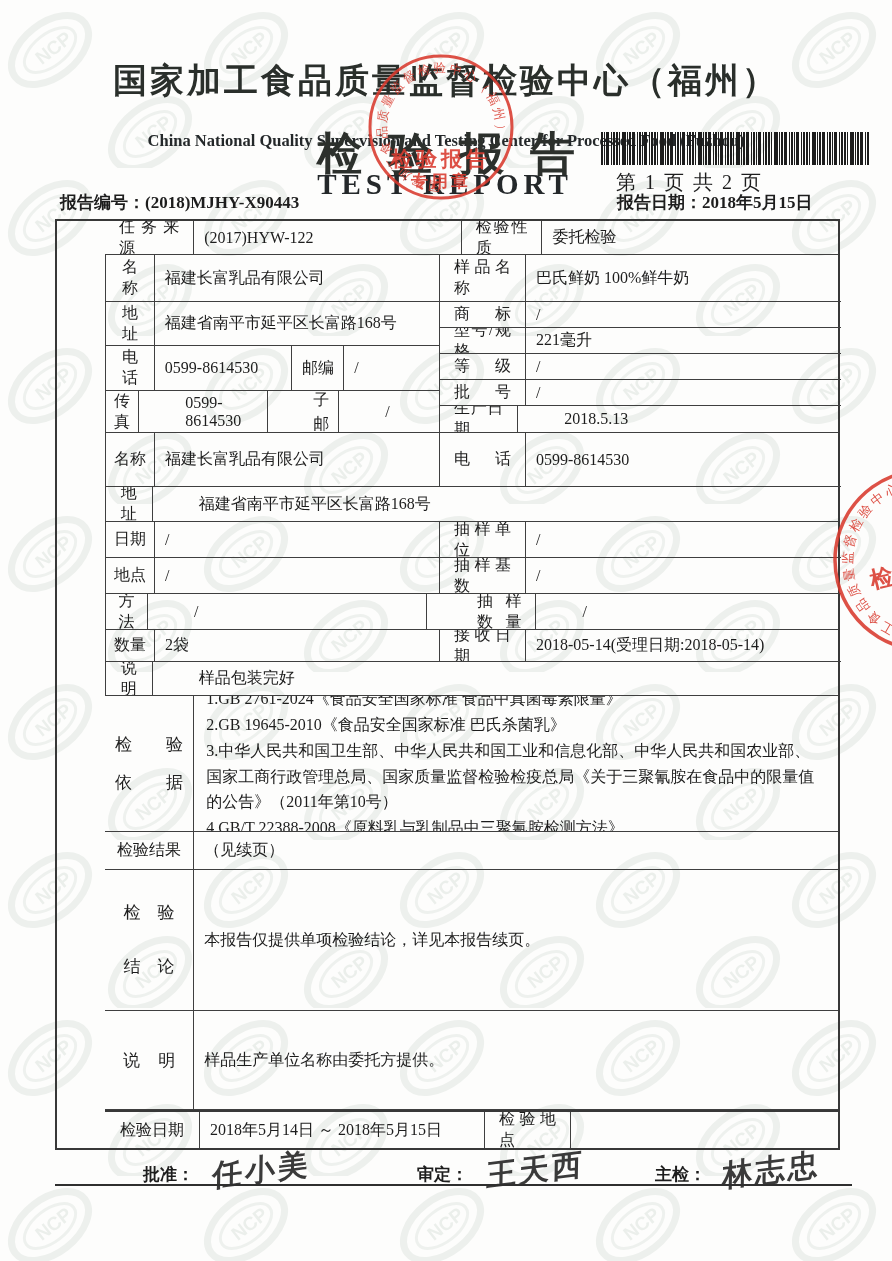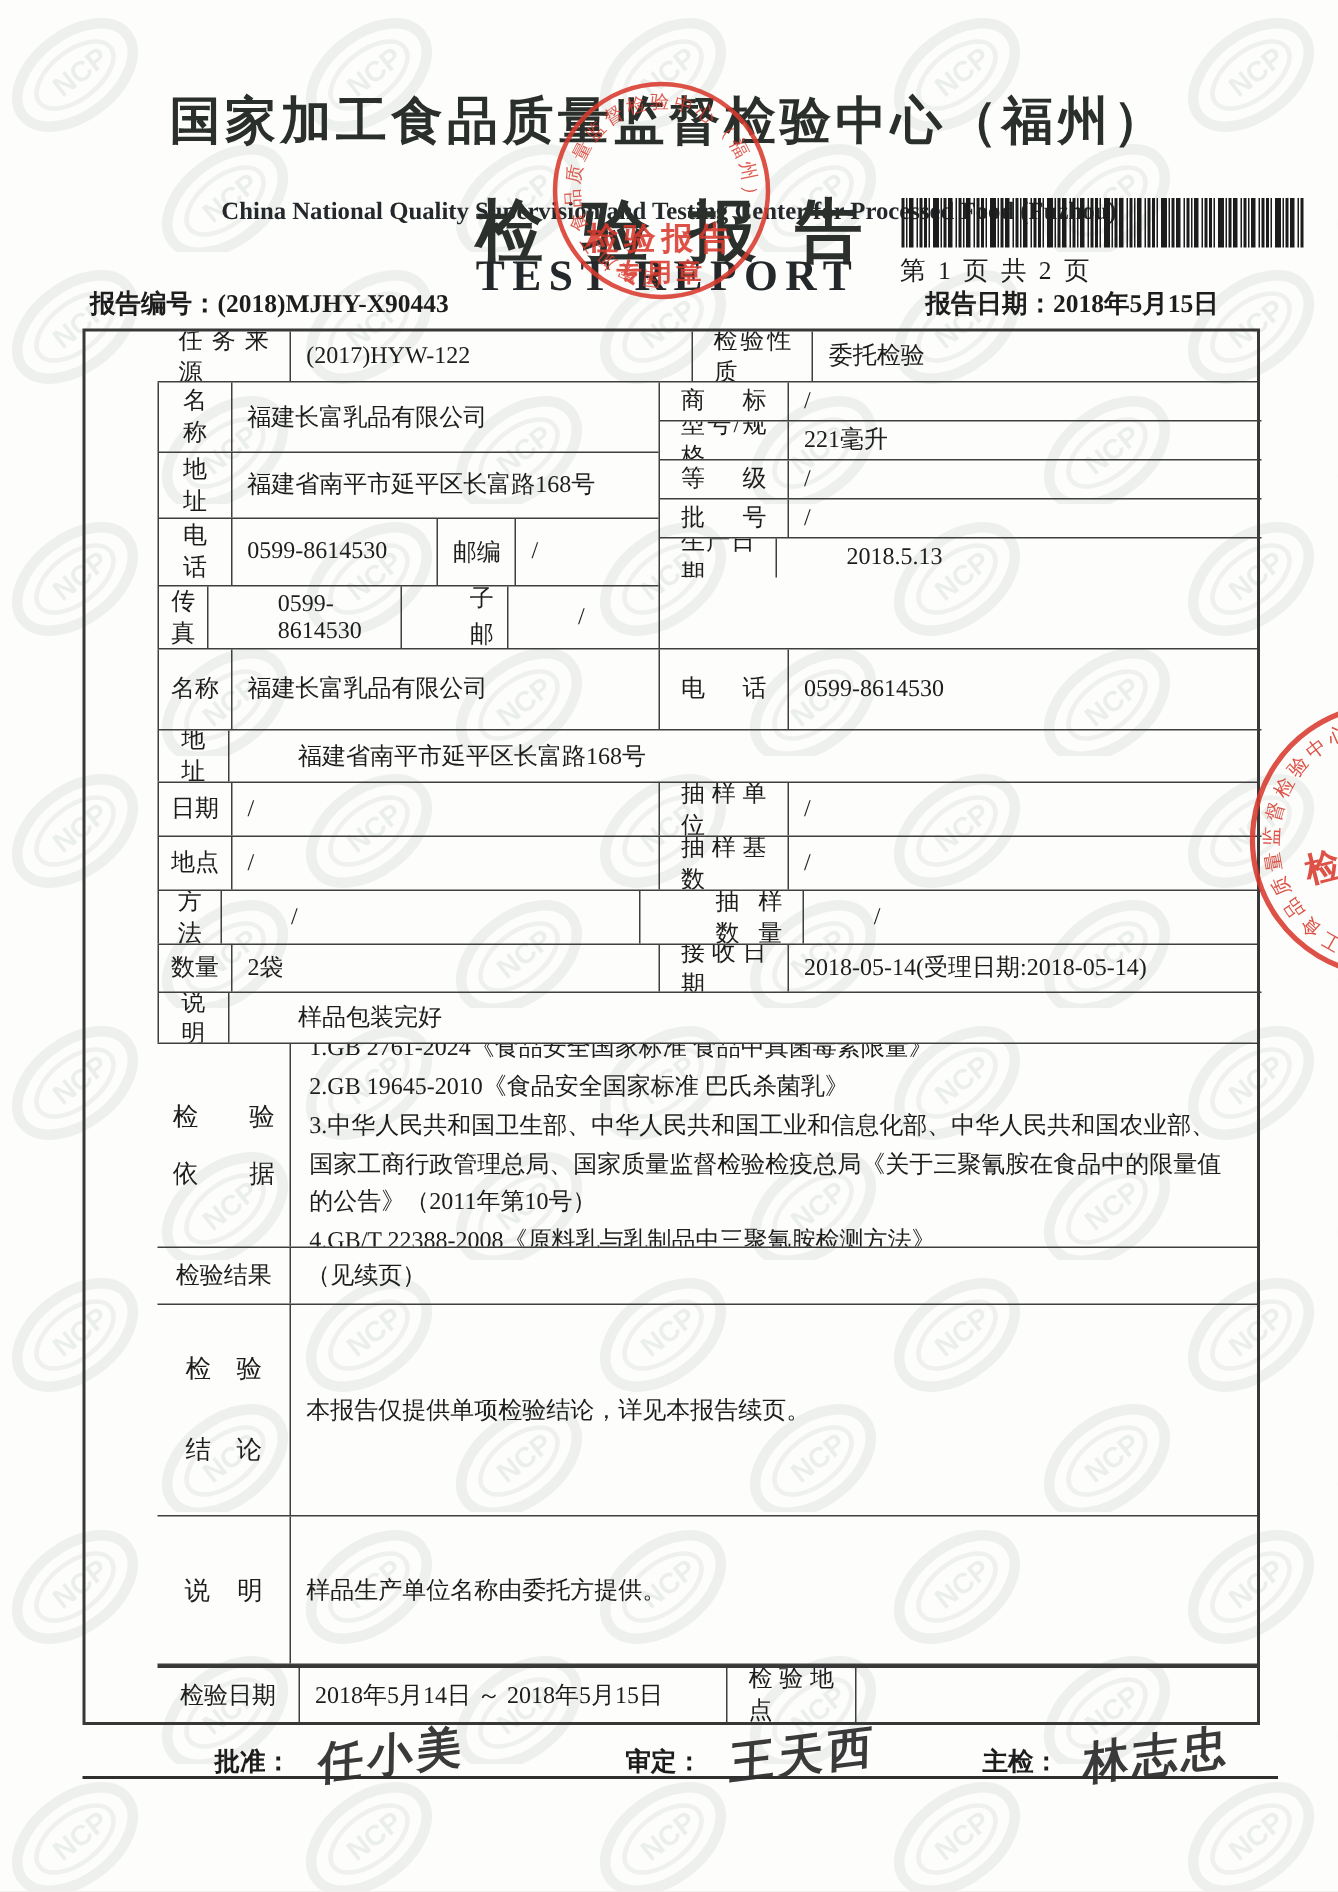"第 1 页 共 2" .pageinfo { font-size: 17px -> 20px; left: 600px -> 616px }
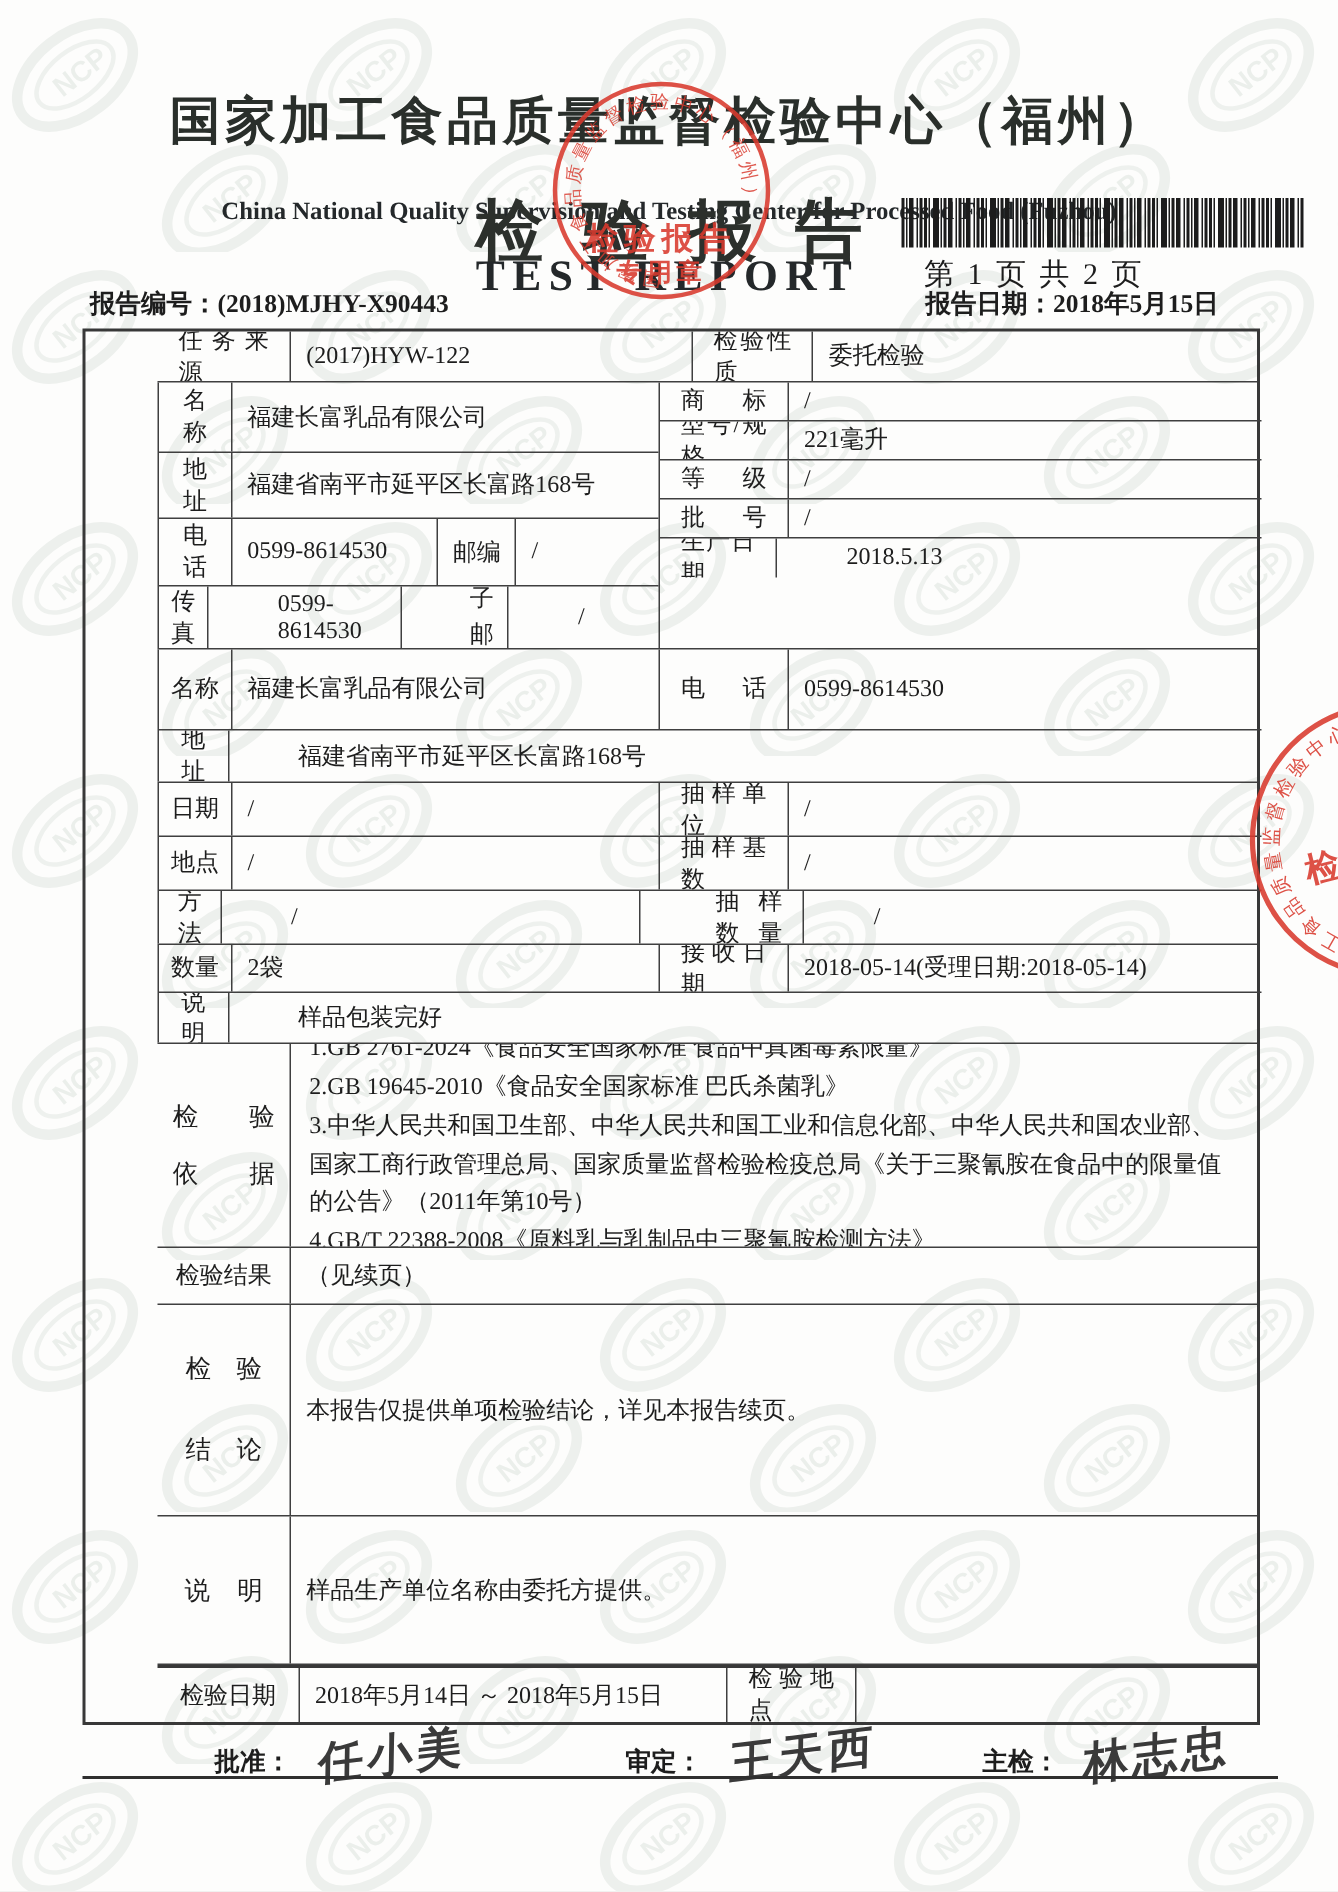"样品名称" div.srow { html: none -> <div> <div> <div>样品名称</div> </div> <div> <div>巴氏鲜奶 100%鲜牛奶</div> </div> </div> }
